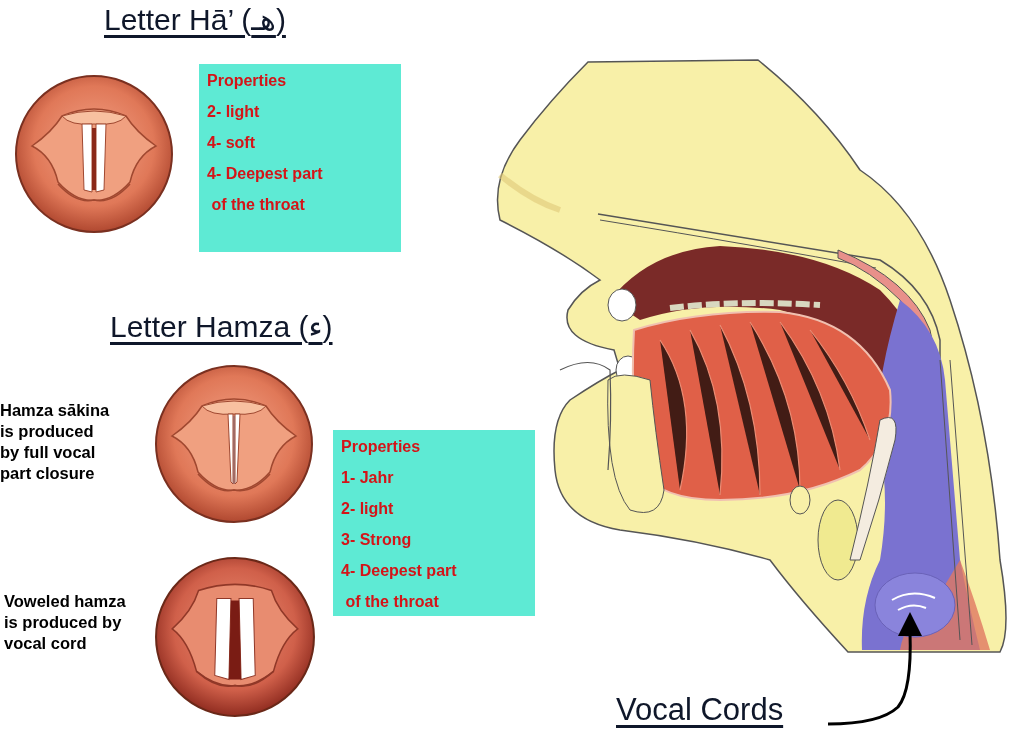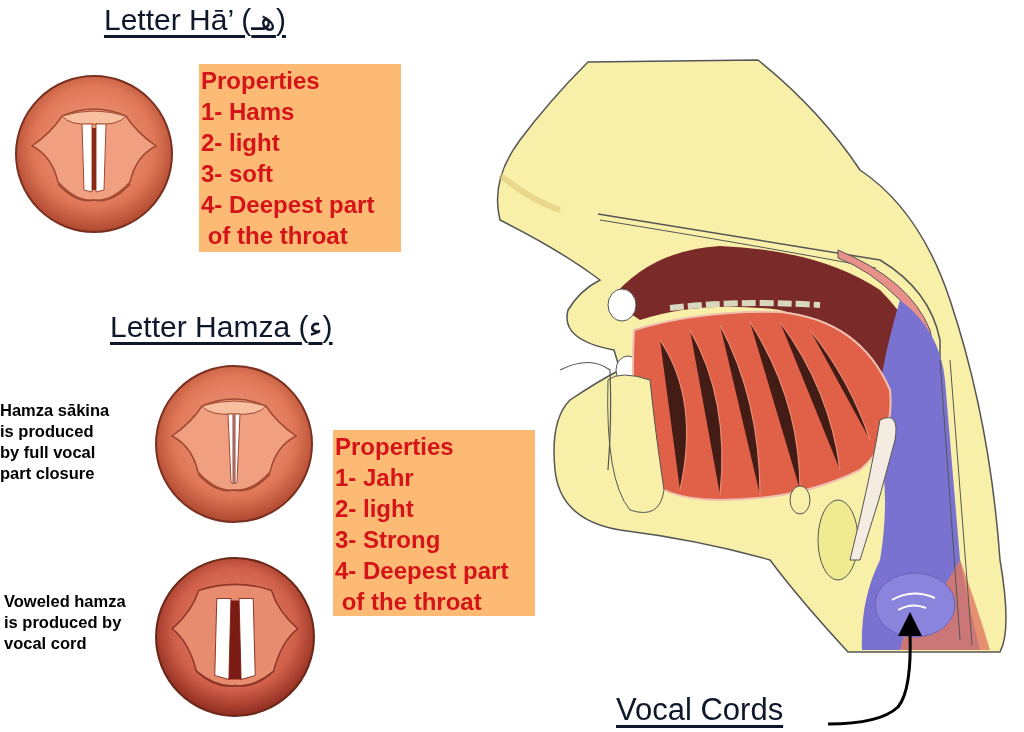"Properties" .props { background: #fdba74 -> #5eead4; font-size: 24px -> 16px; padding: 1px 2px 2px 2px -> 1px 2px 2px 8px }
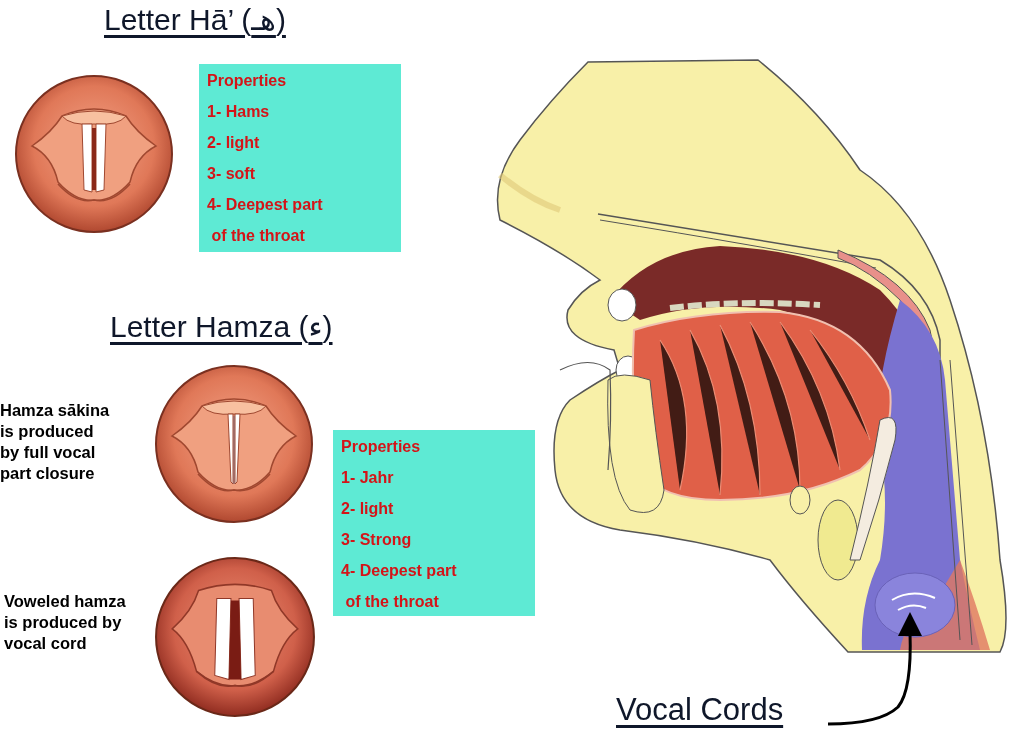"1- Hams" div { html: <div>1- Hams</div> -> none }
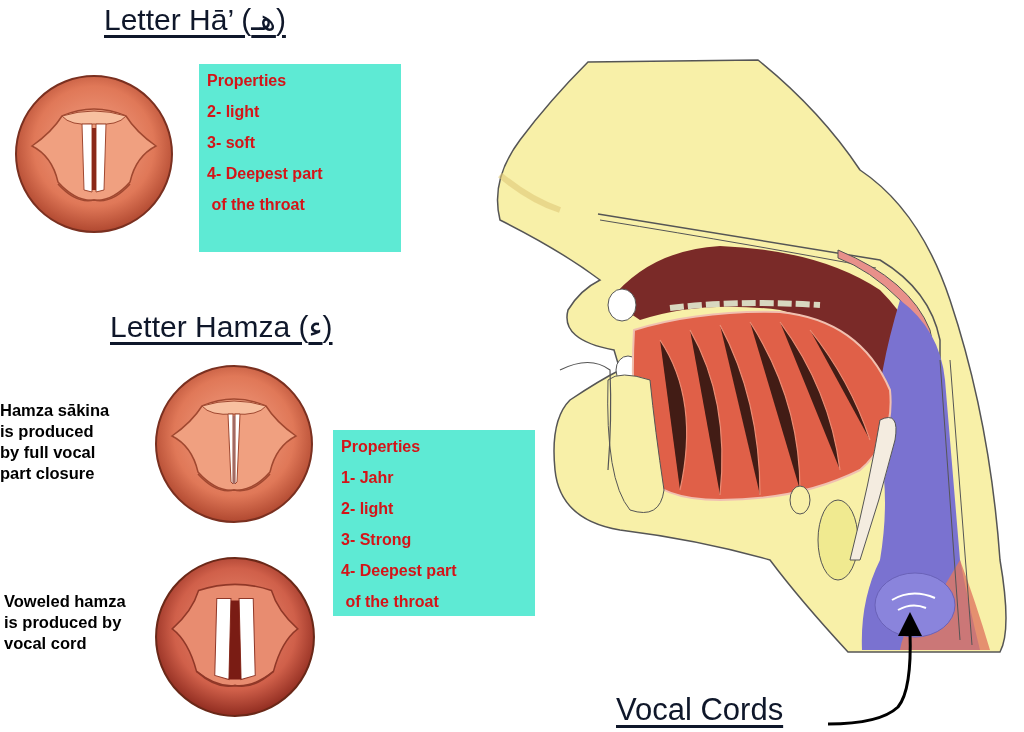"3- soft" div { text: 3- -> 4- }
